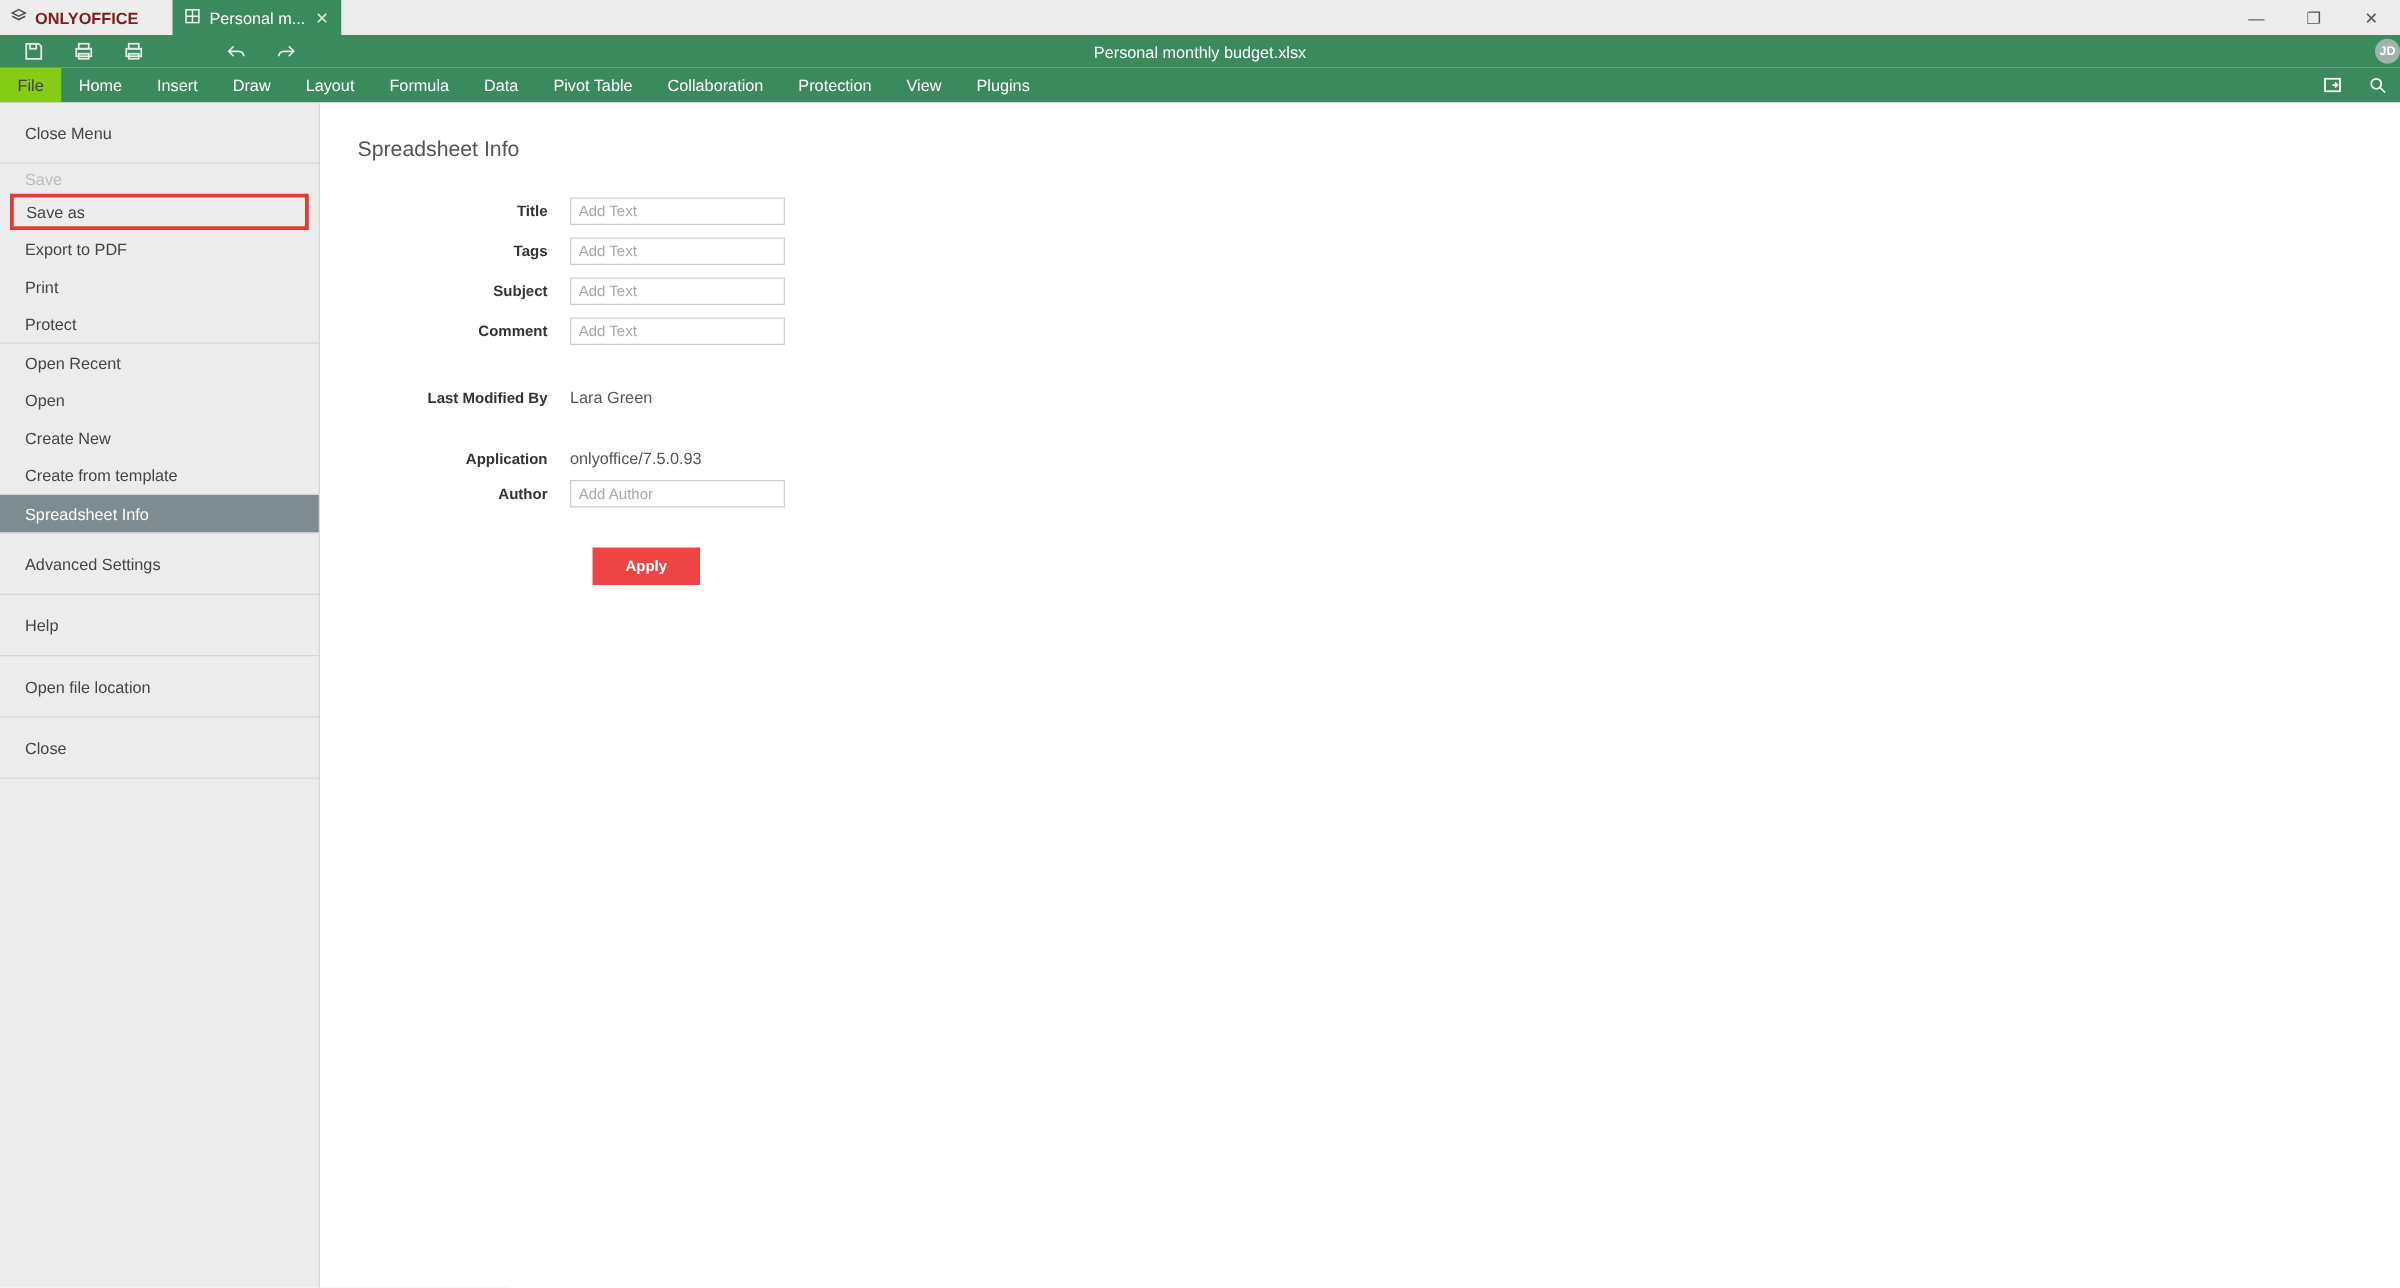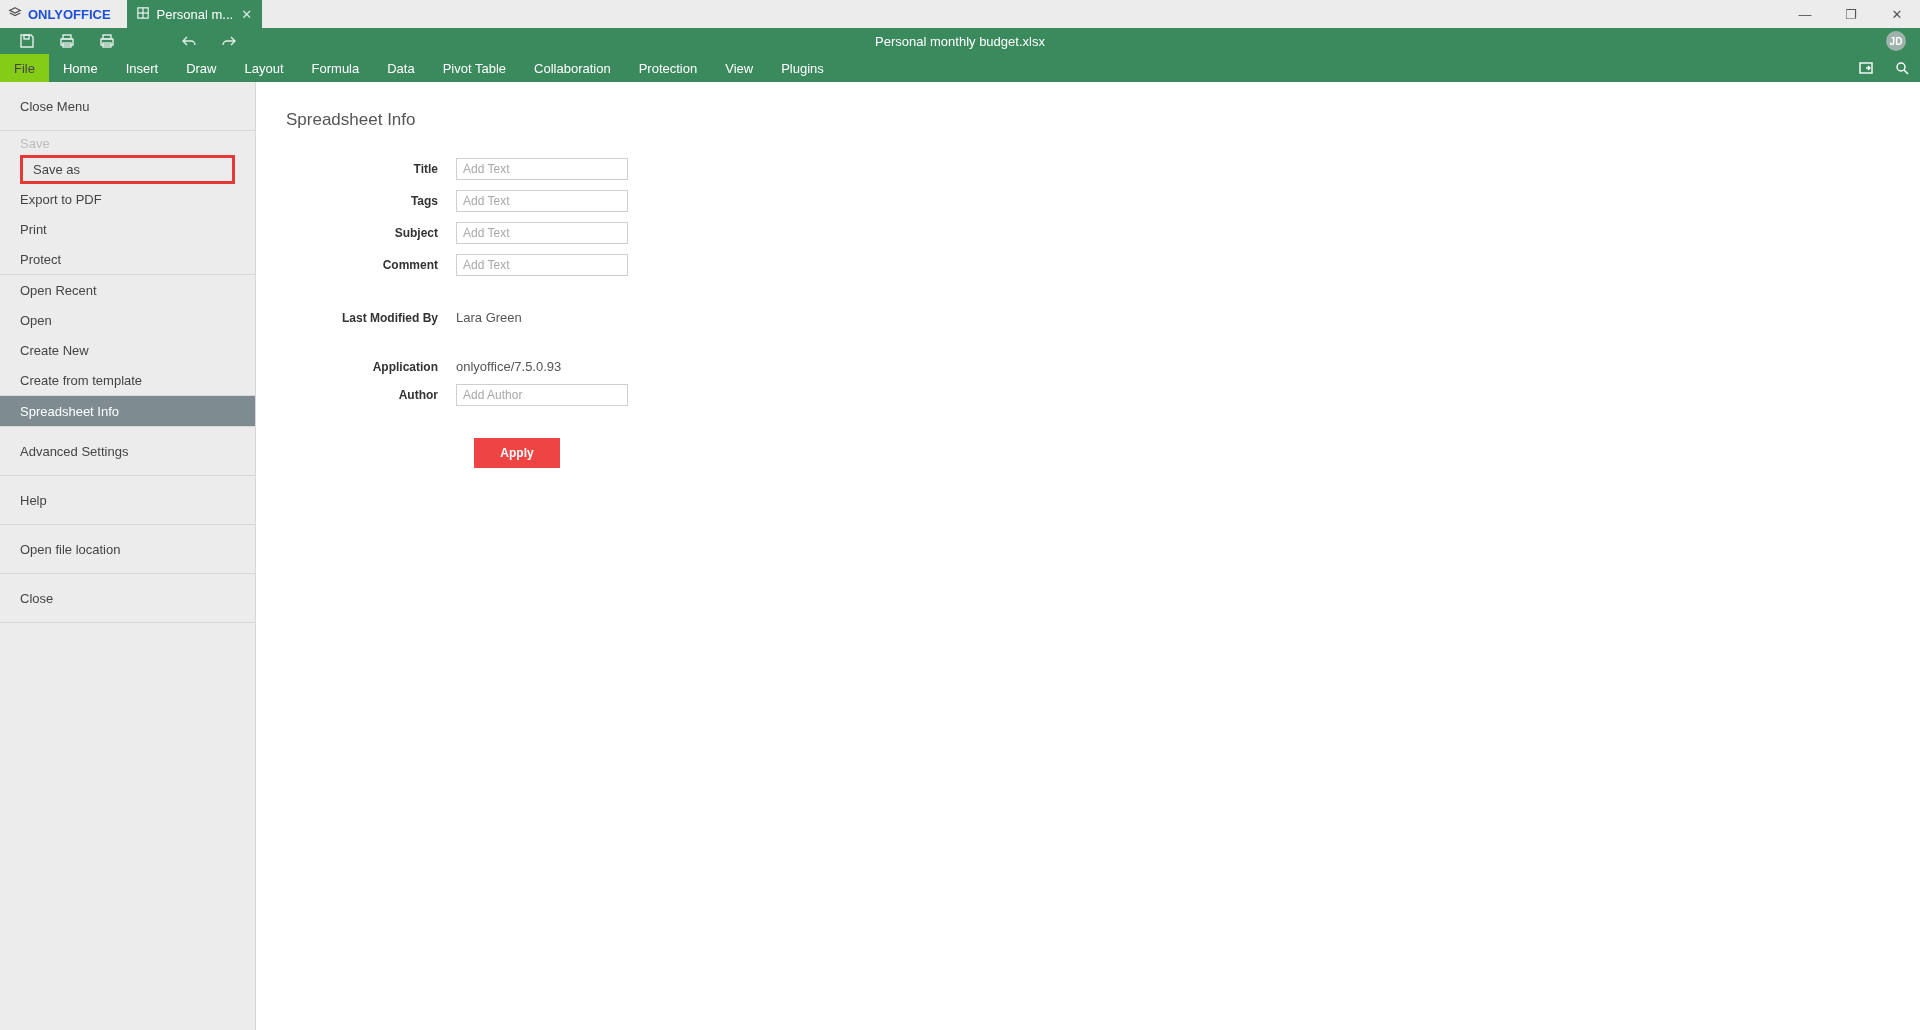"ONLYOFFICE" .titlebar .logo-area { color: #1d4ed8 -> #7f1d1d; padding: 0 16px 0 8px -> 0 27px 0 8px }
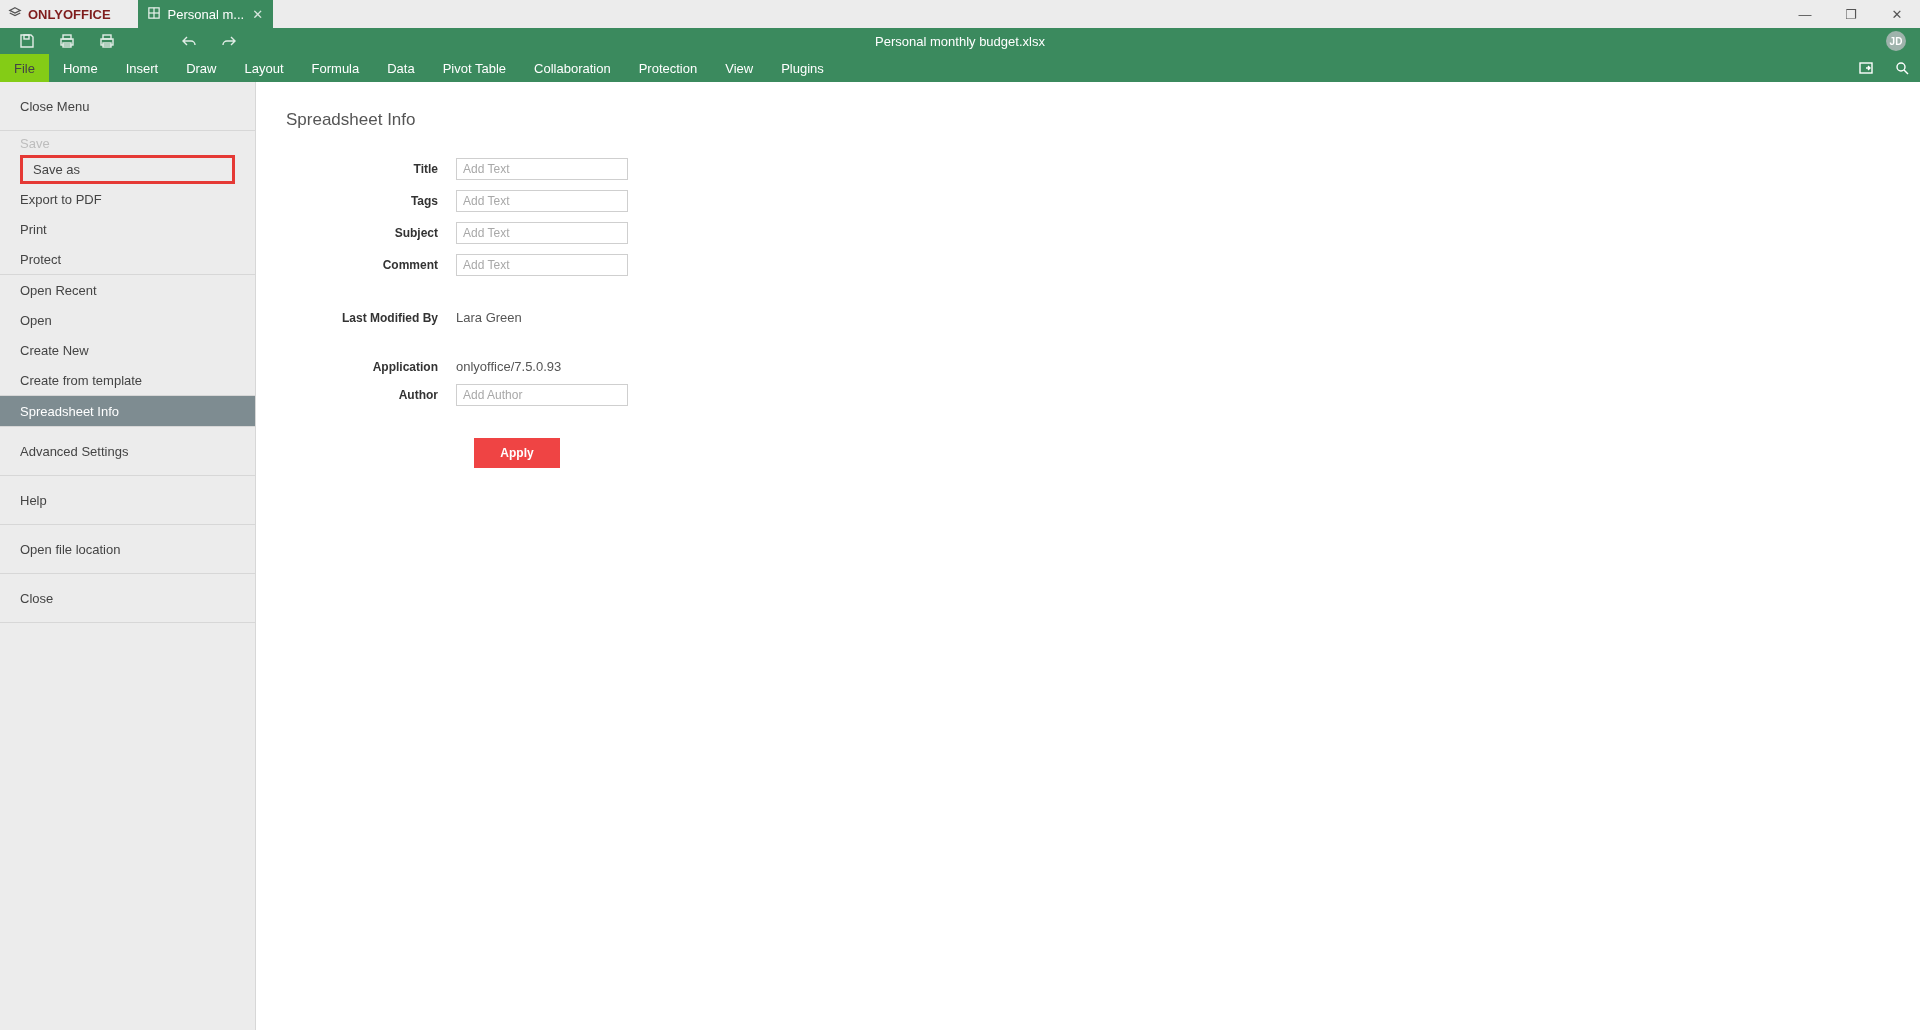"JD" .greenbar .right { padding-right: 14px -> none }
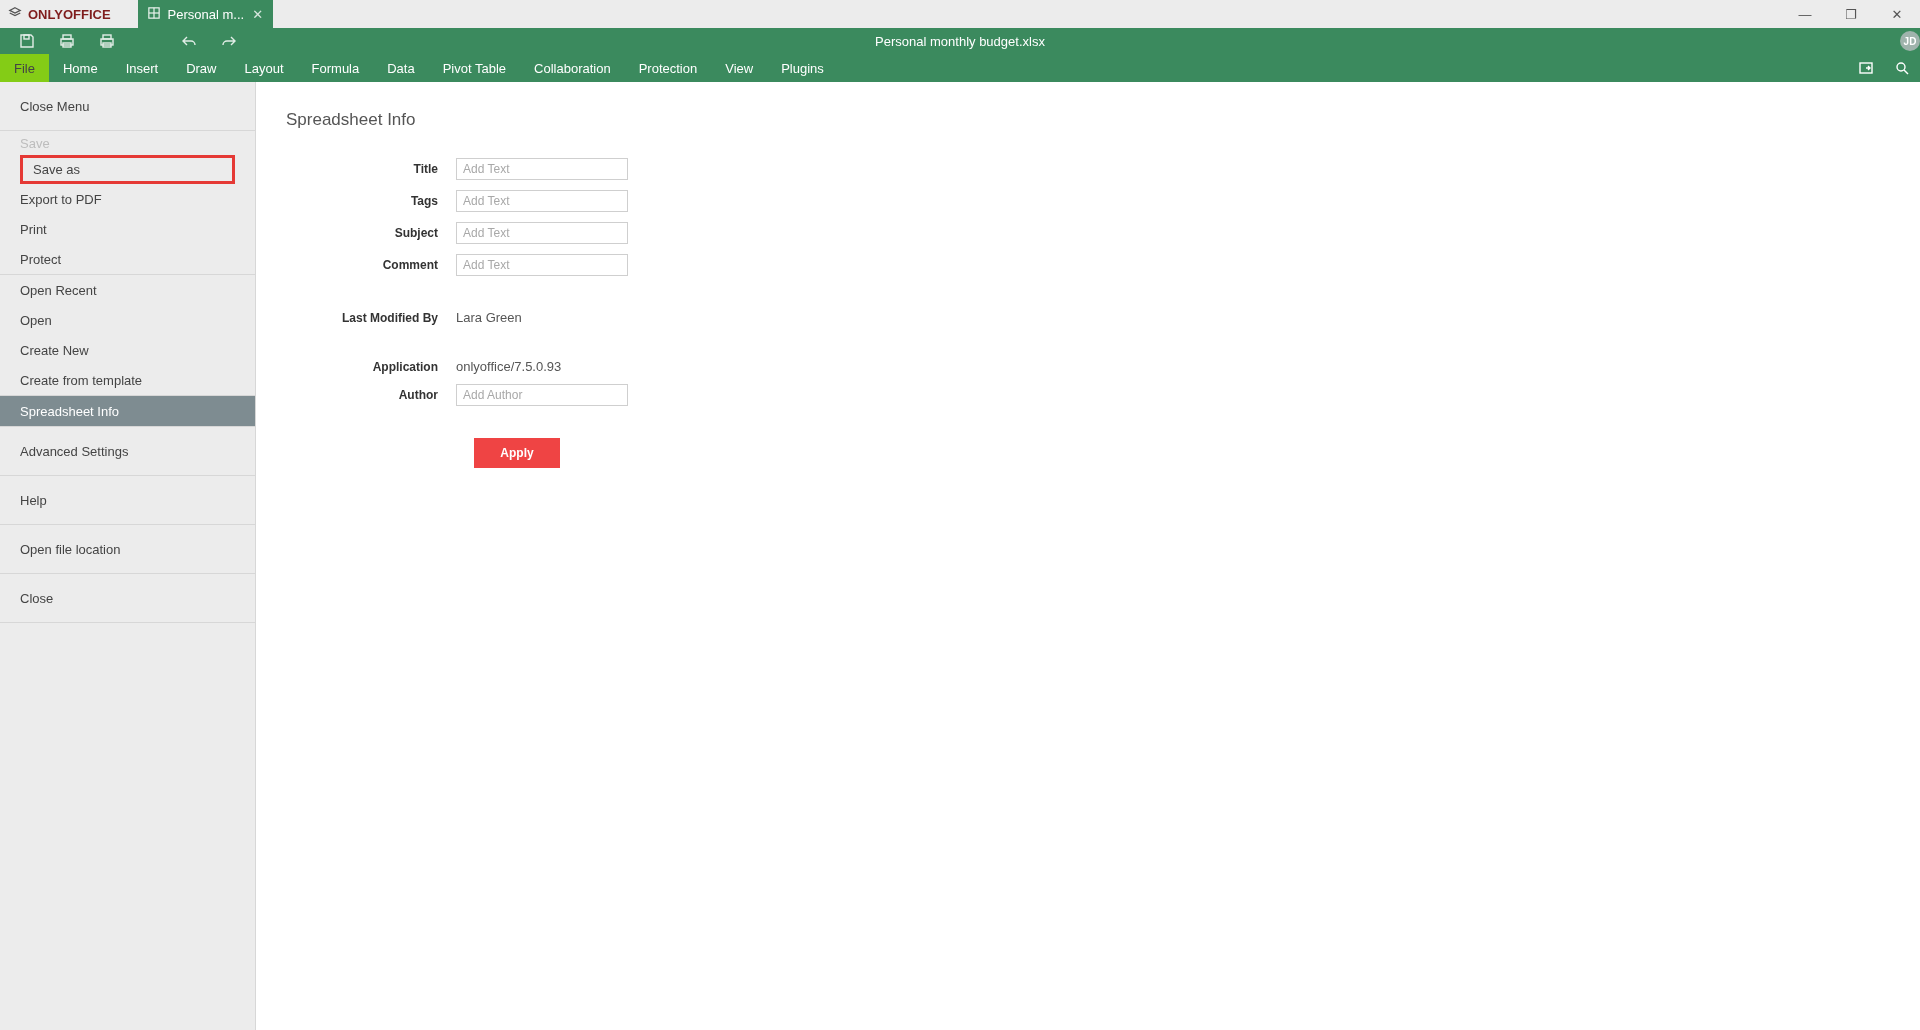"Save as" .filemenu .highlight-frame { margin: 0 20px -> 0 8px }
